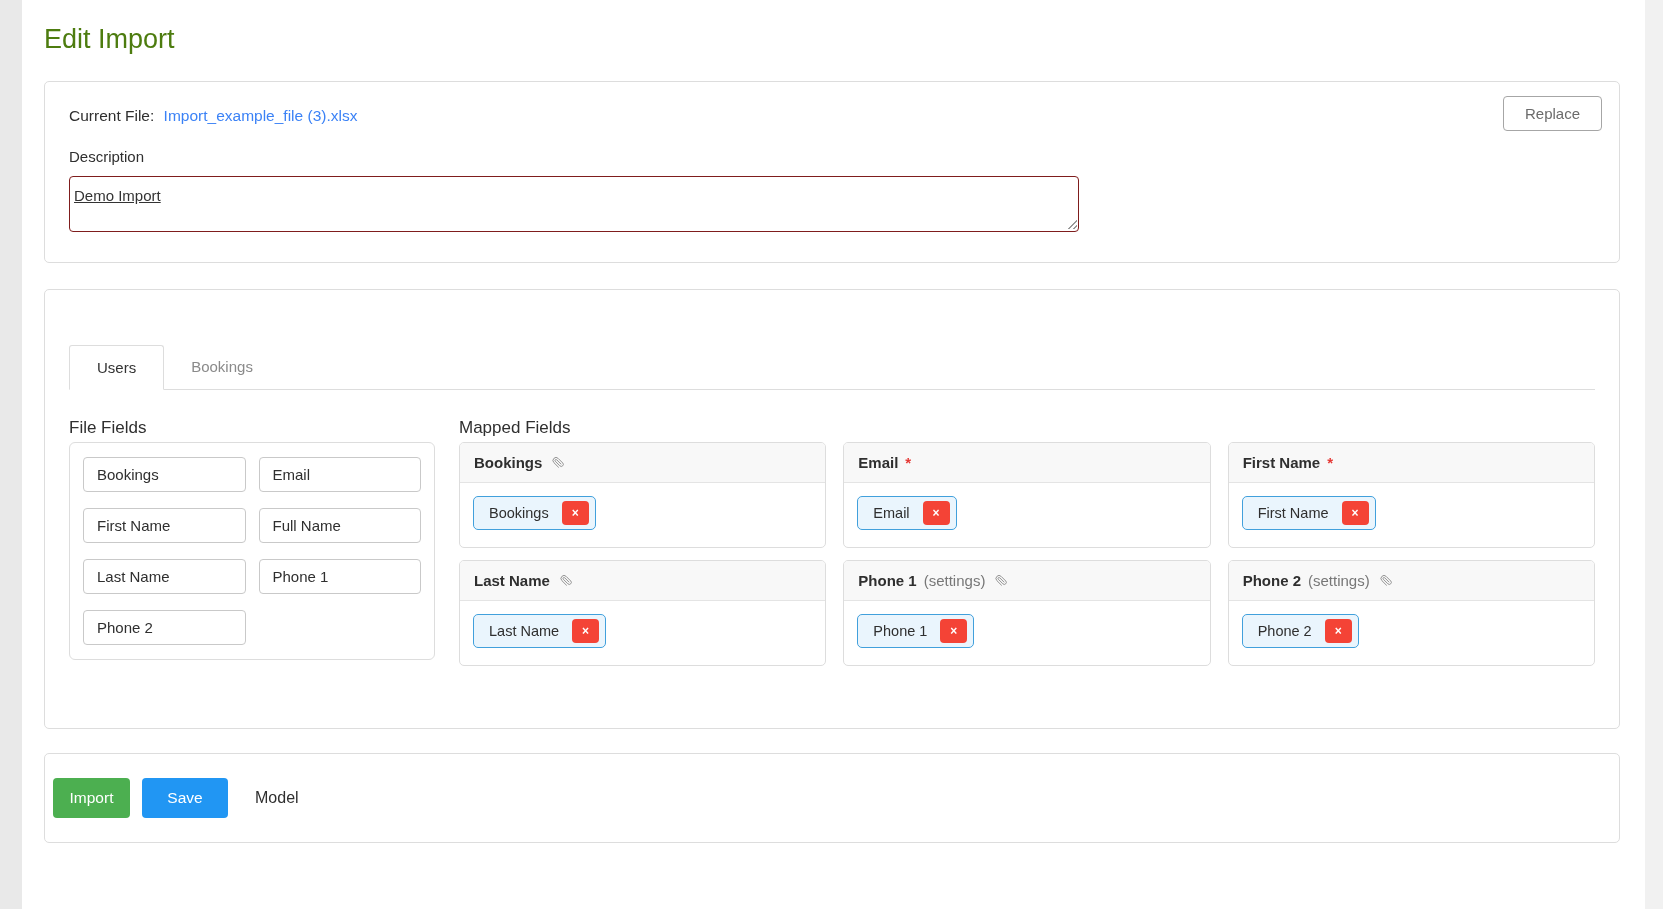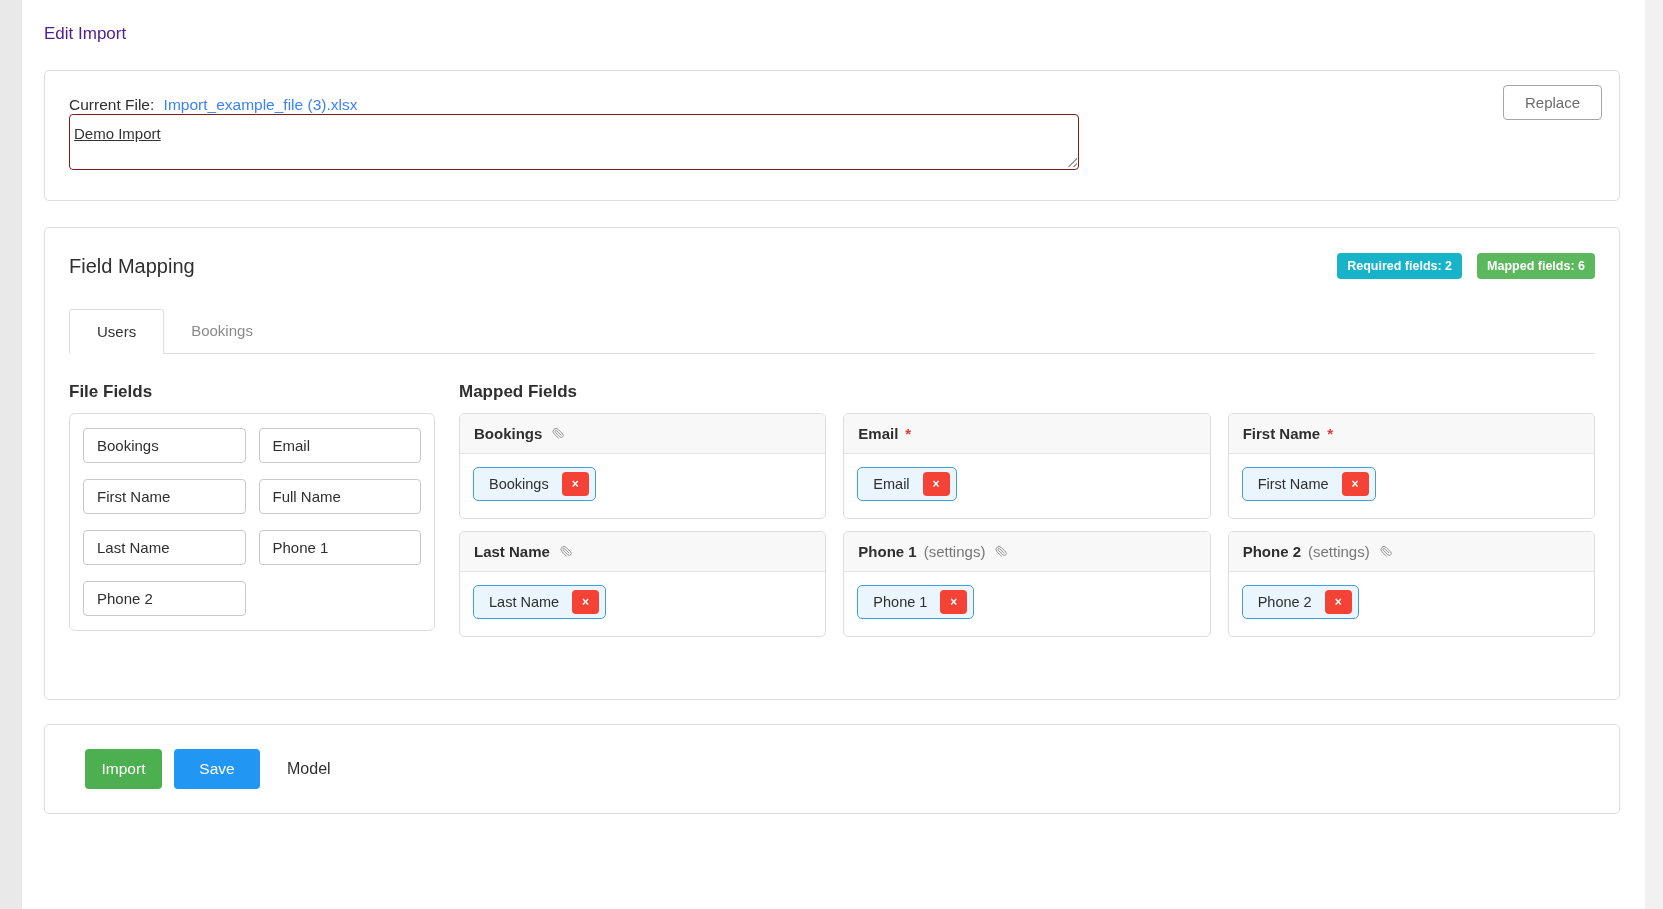"Edit Import" h1.page-title { color: #4c1d95 -> #4d7c0f; font-size: 17px -> 27px }
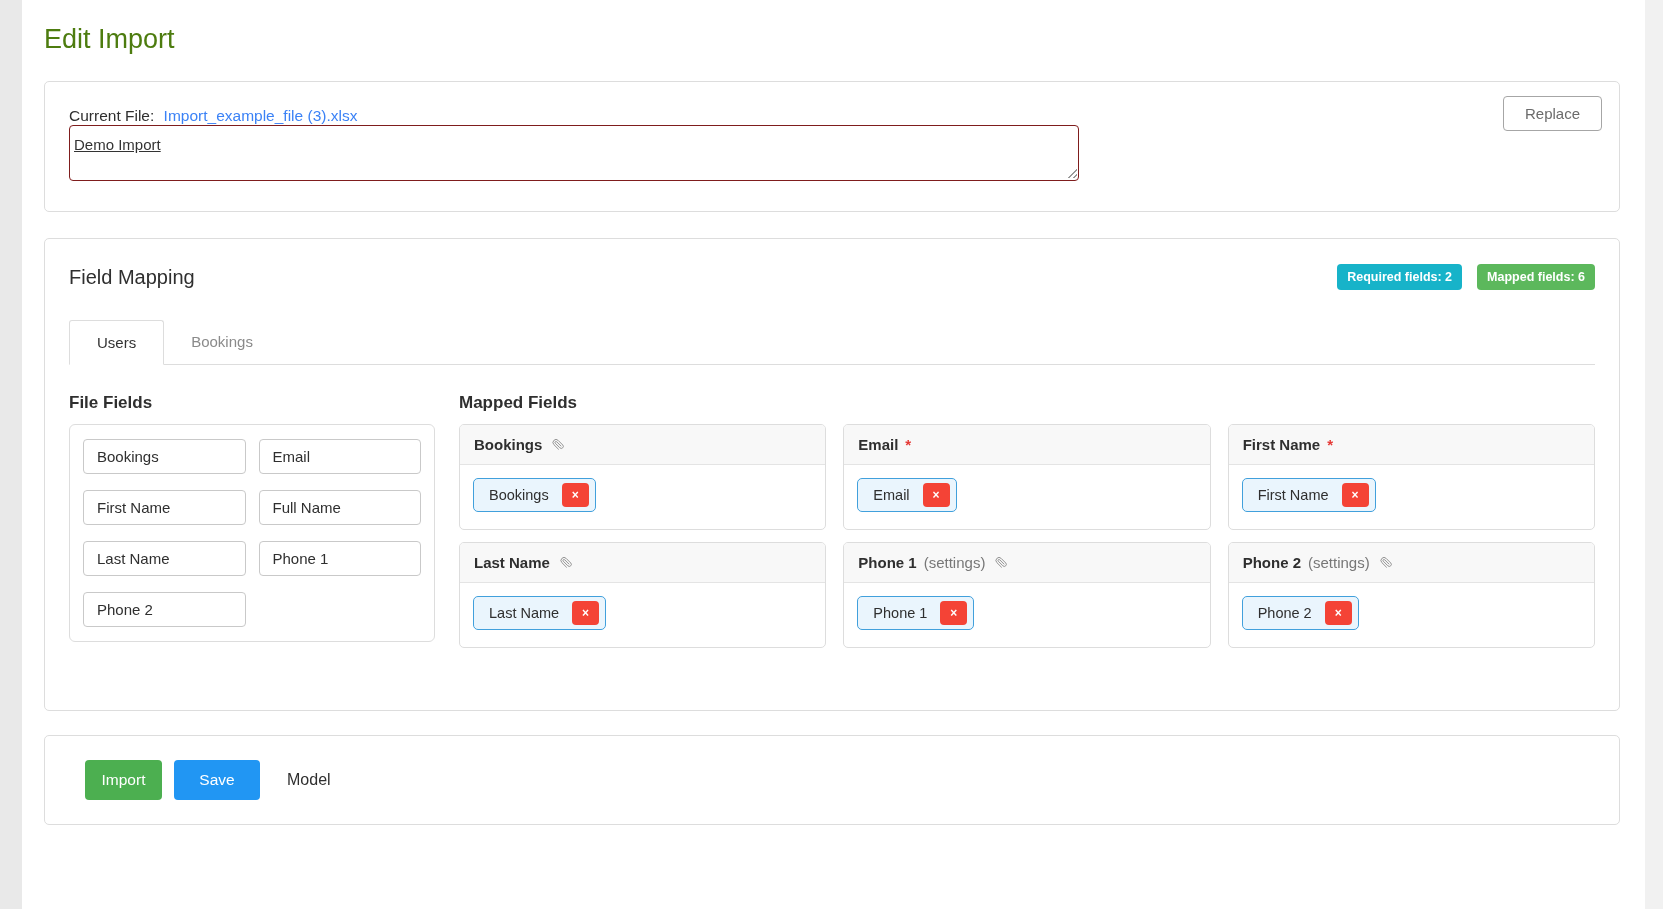"Description" div.desc-label { html: none -> <div>Description</div> }
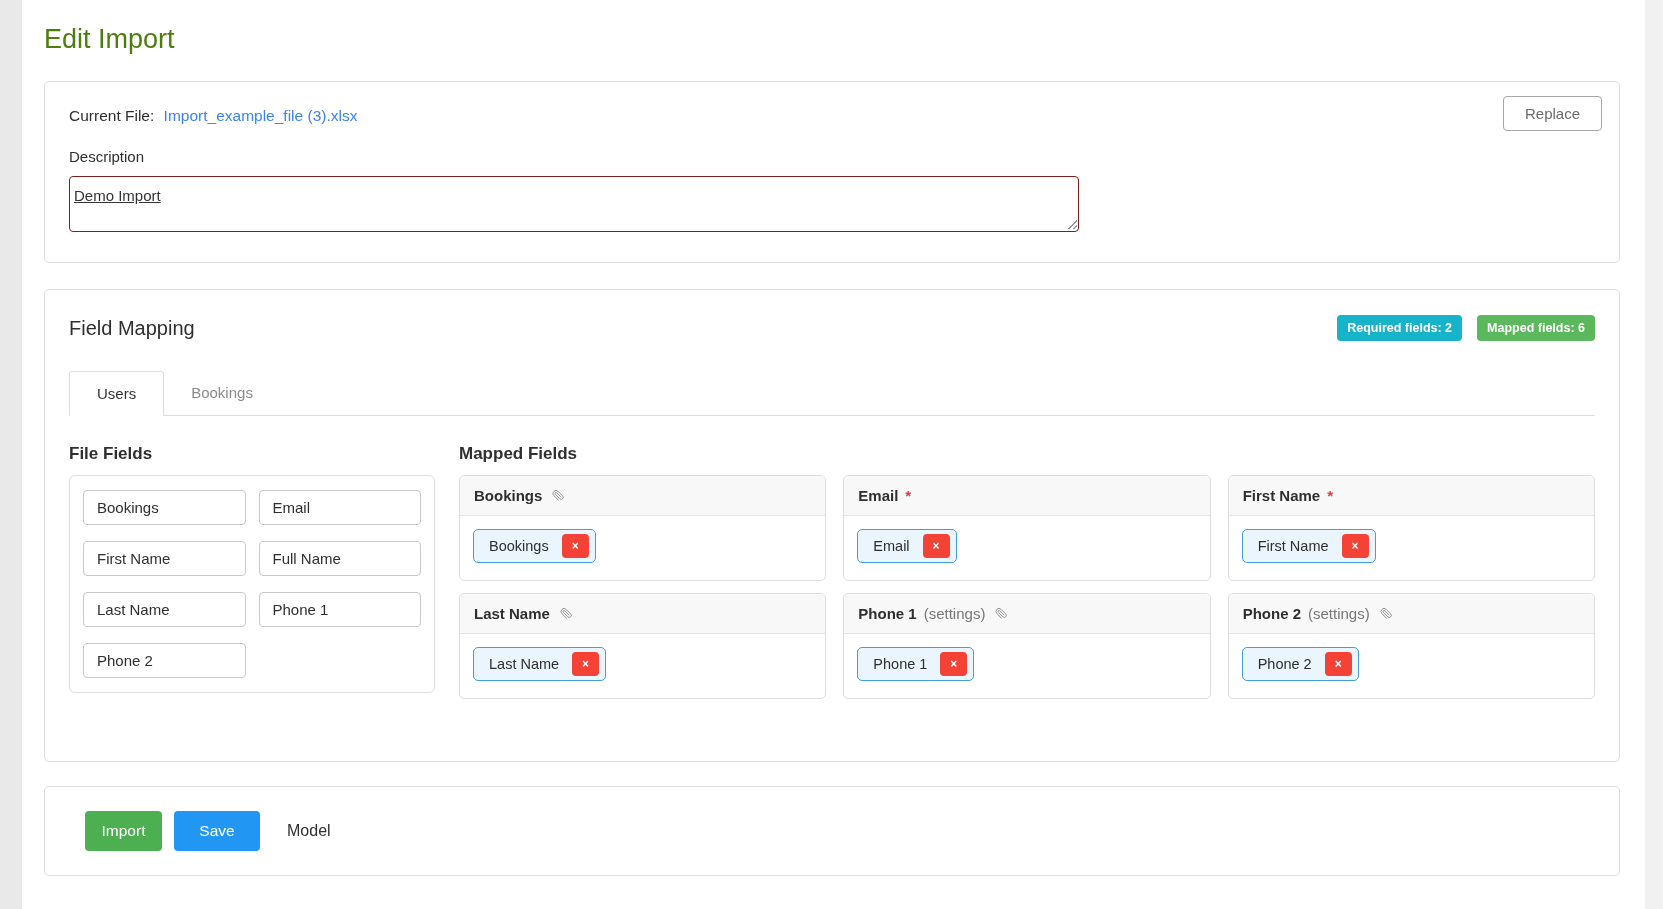"Field Mapping" div.mapping-head { html: <div> <div>Field Mapping</div> <div> <span>Required fields: 2</span> <span>Mapped fields: 6</span> </div> </div> -> none }
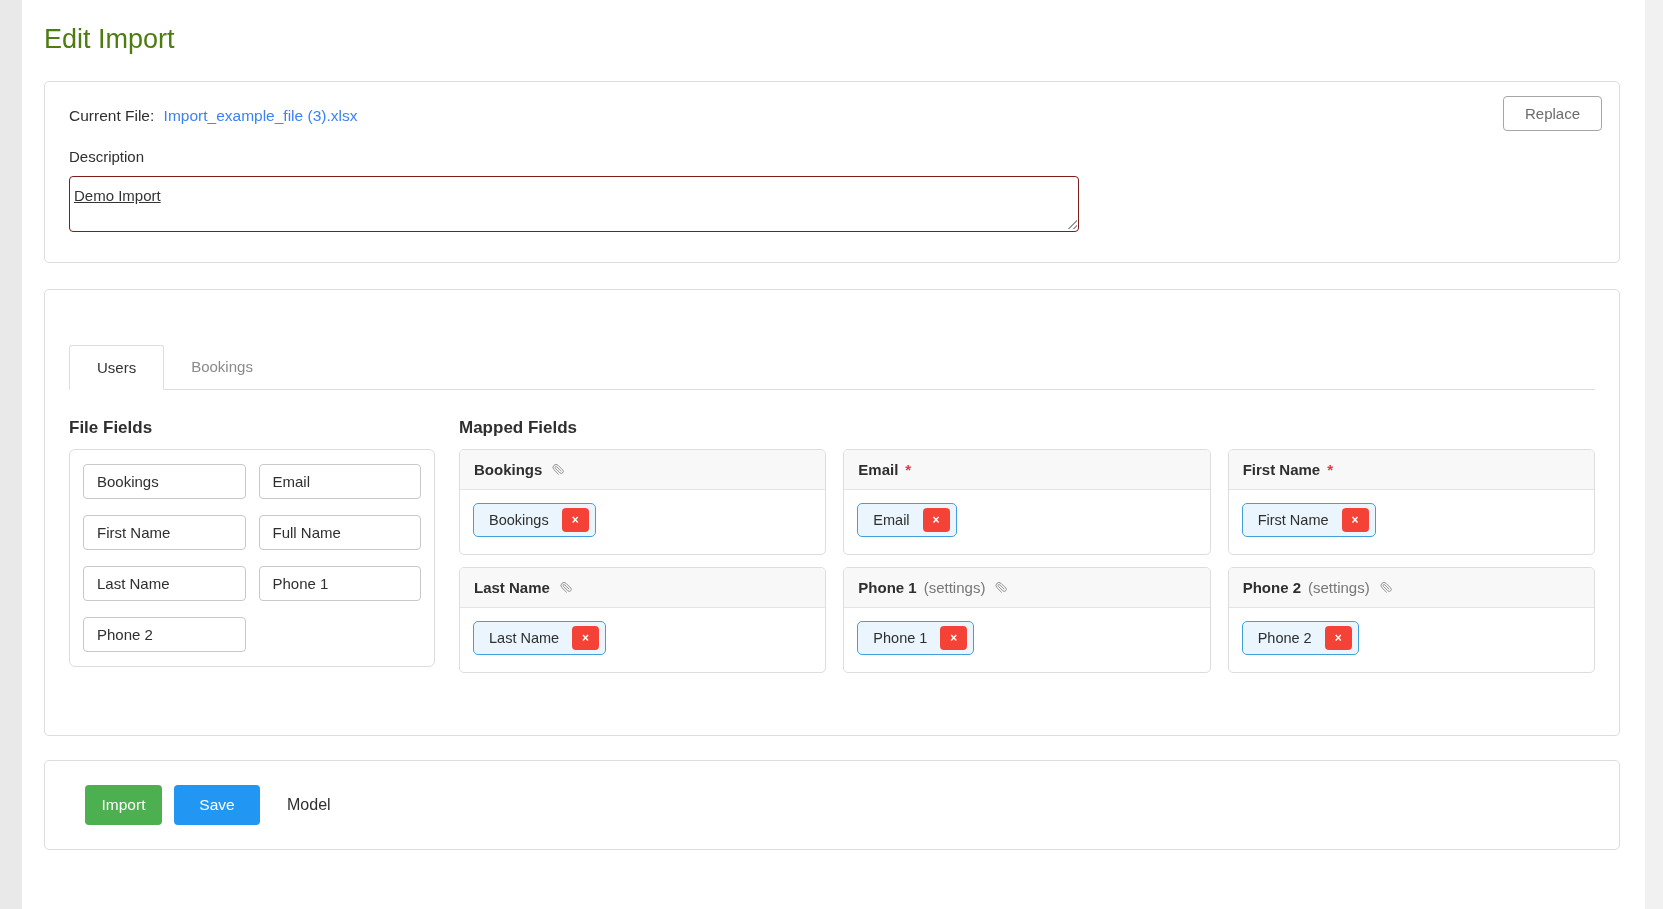"File Fields" .col-title { font-weight: 700 -> 400; margin: 0 0 11px -> 0 0 4px }
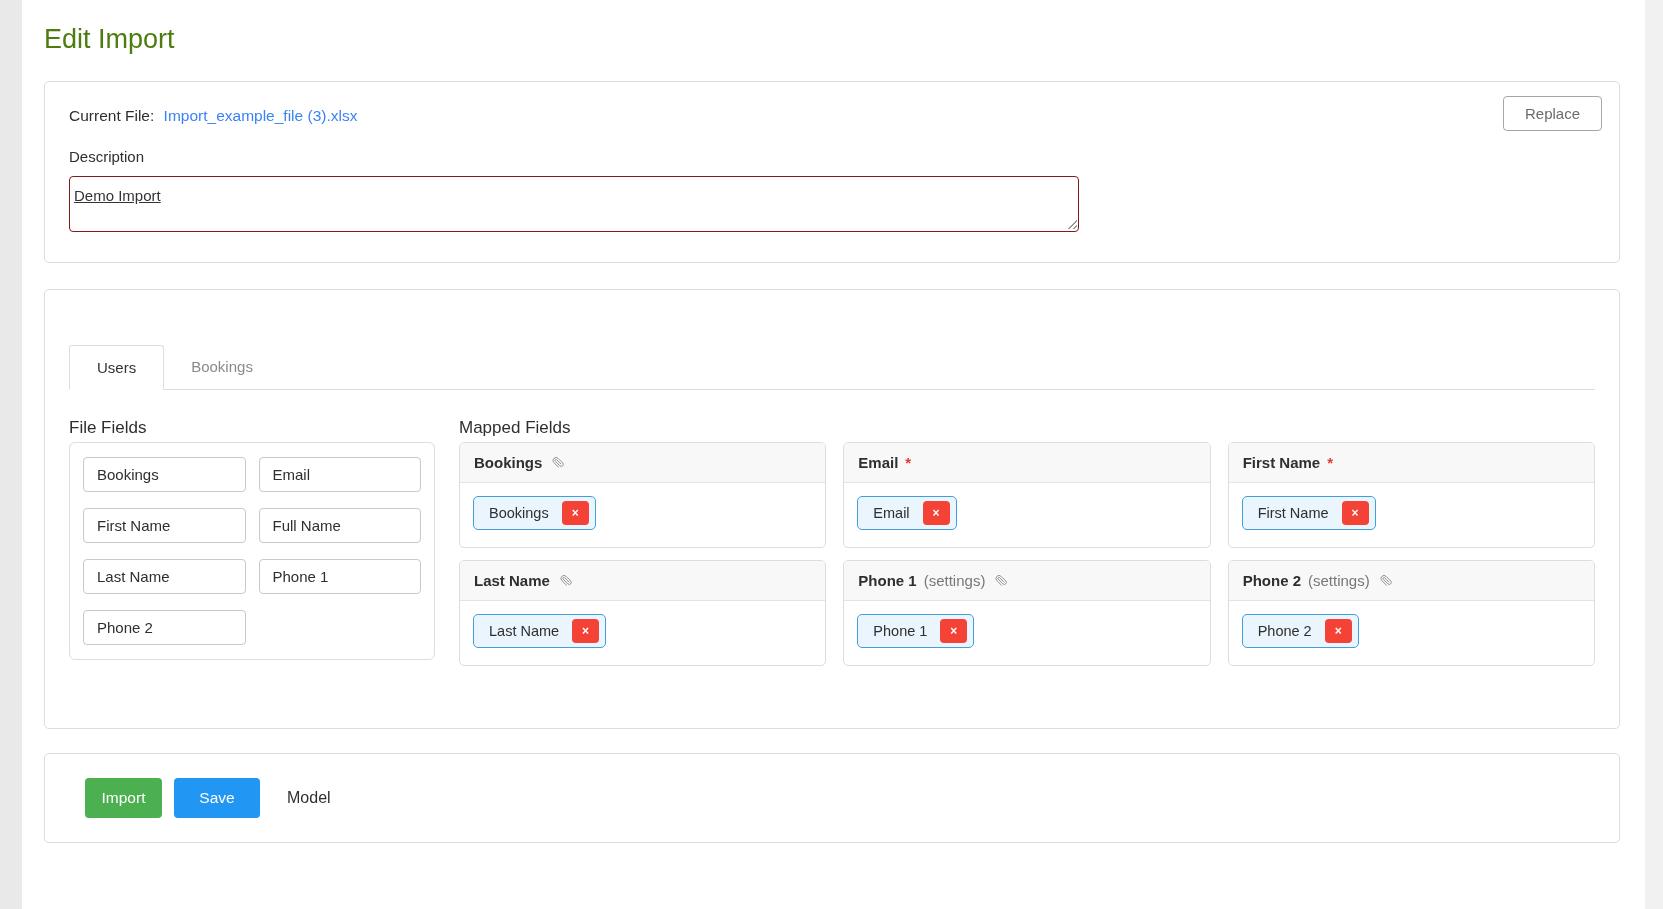"Import" .footer-card { padding: 24px 40px -> 24px 8px }
